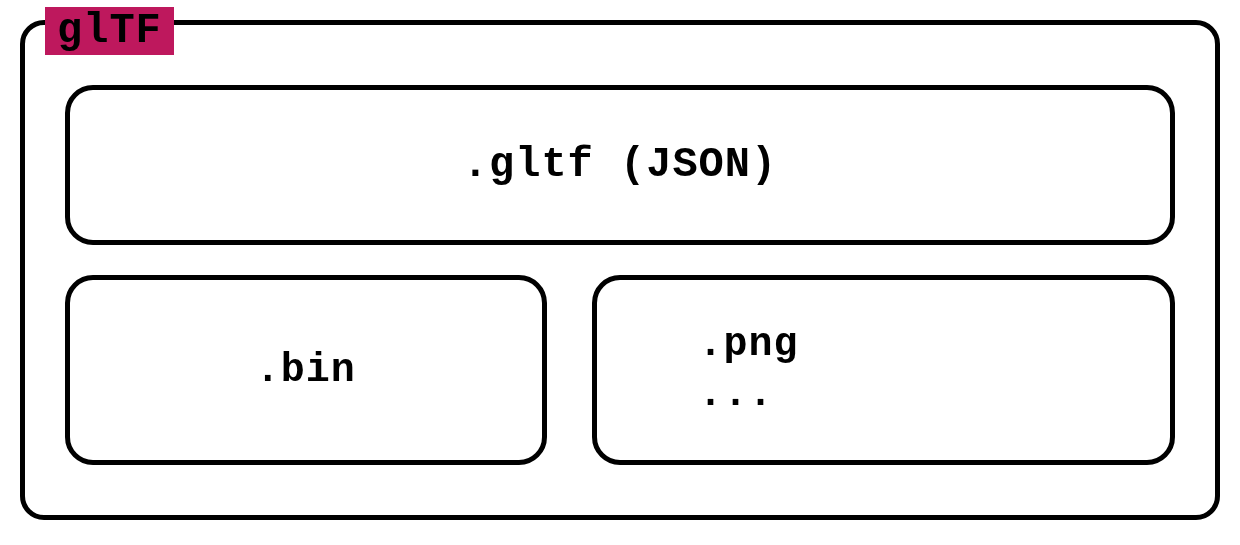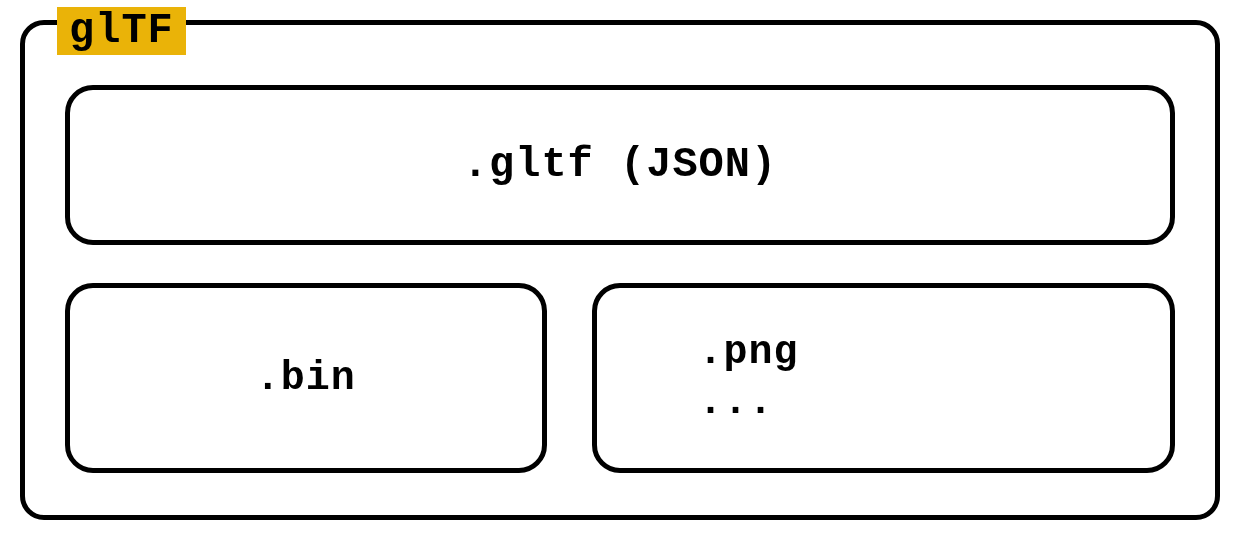"glTF" .outer-label { background: #eab308 -> #be185d; left: 32px -> 20px }
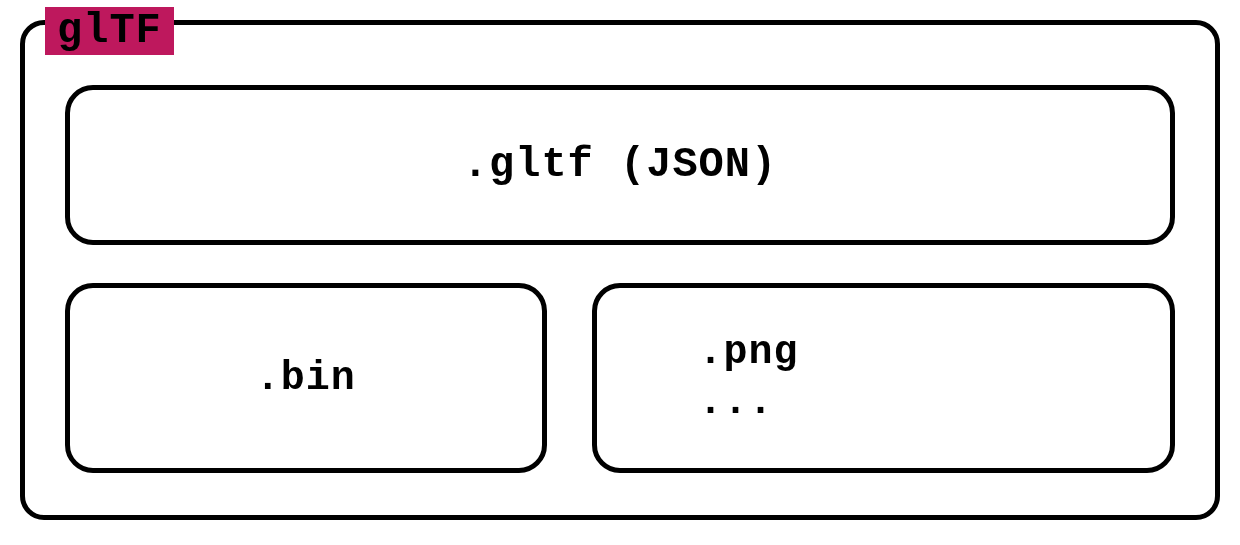".gltf (JSON)" .inner-content { gap: 38px -> 30px }
